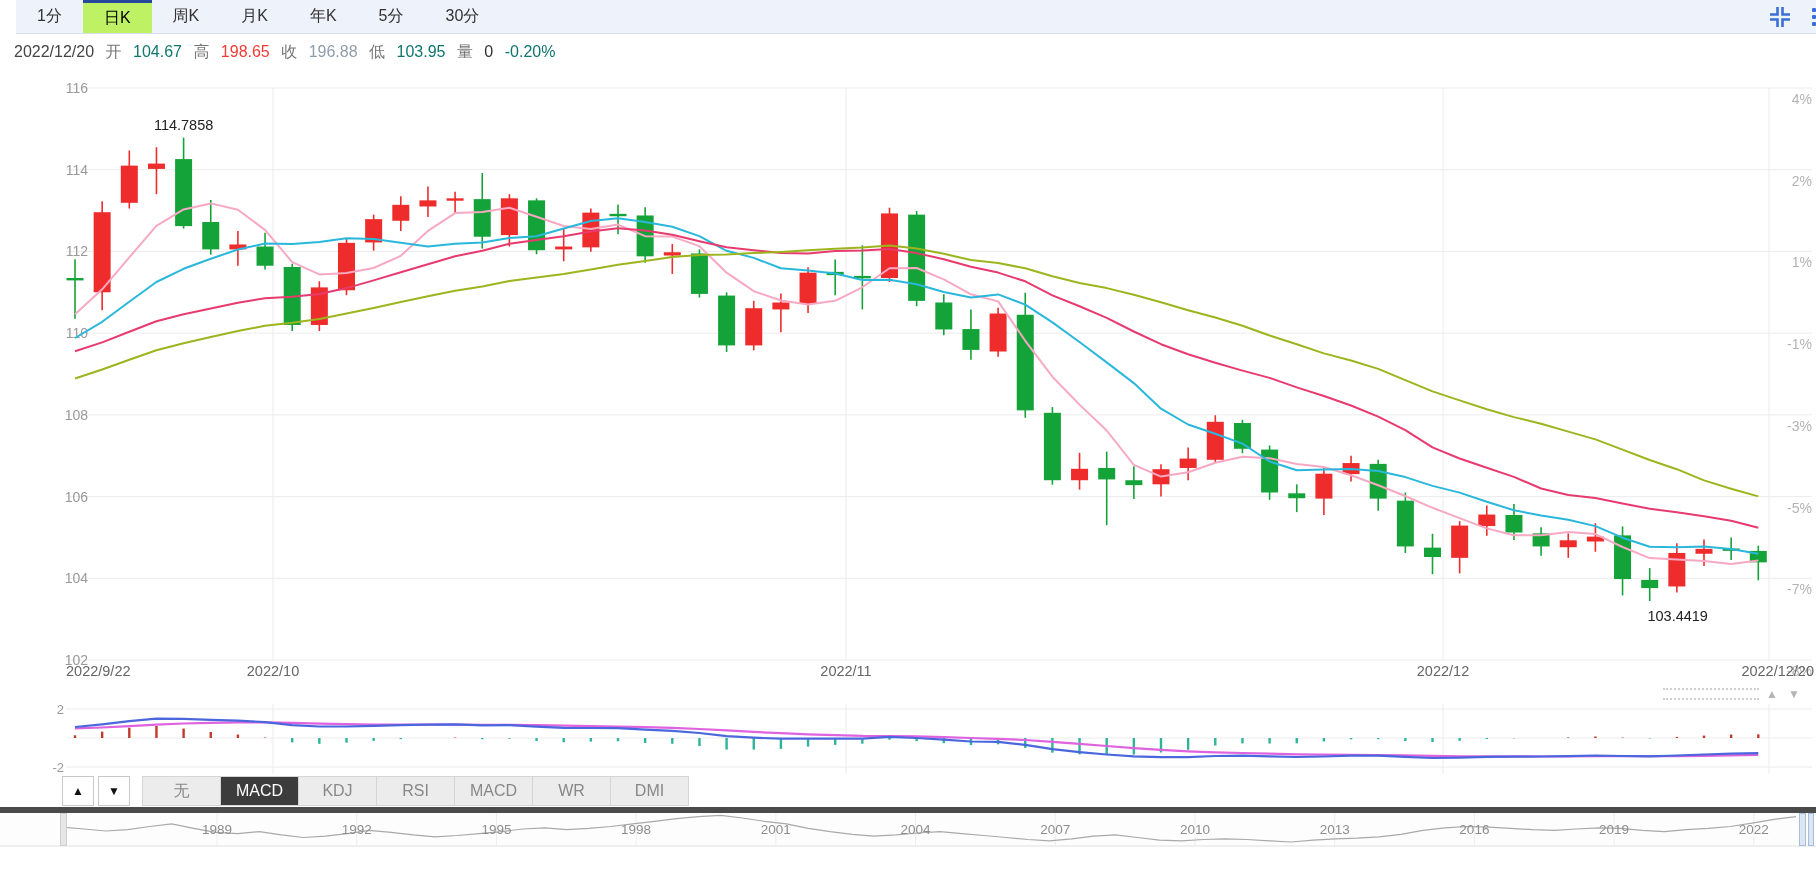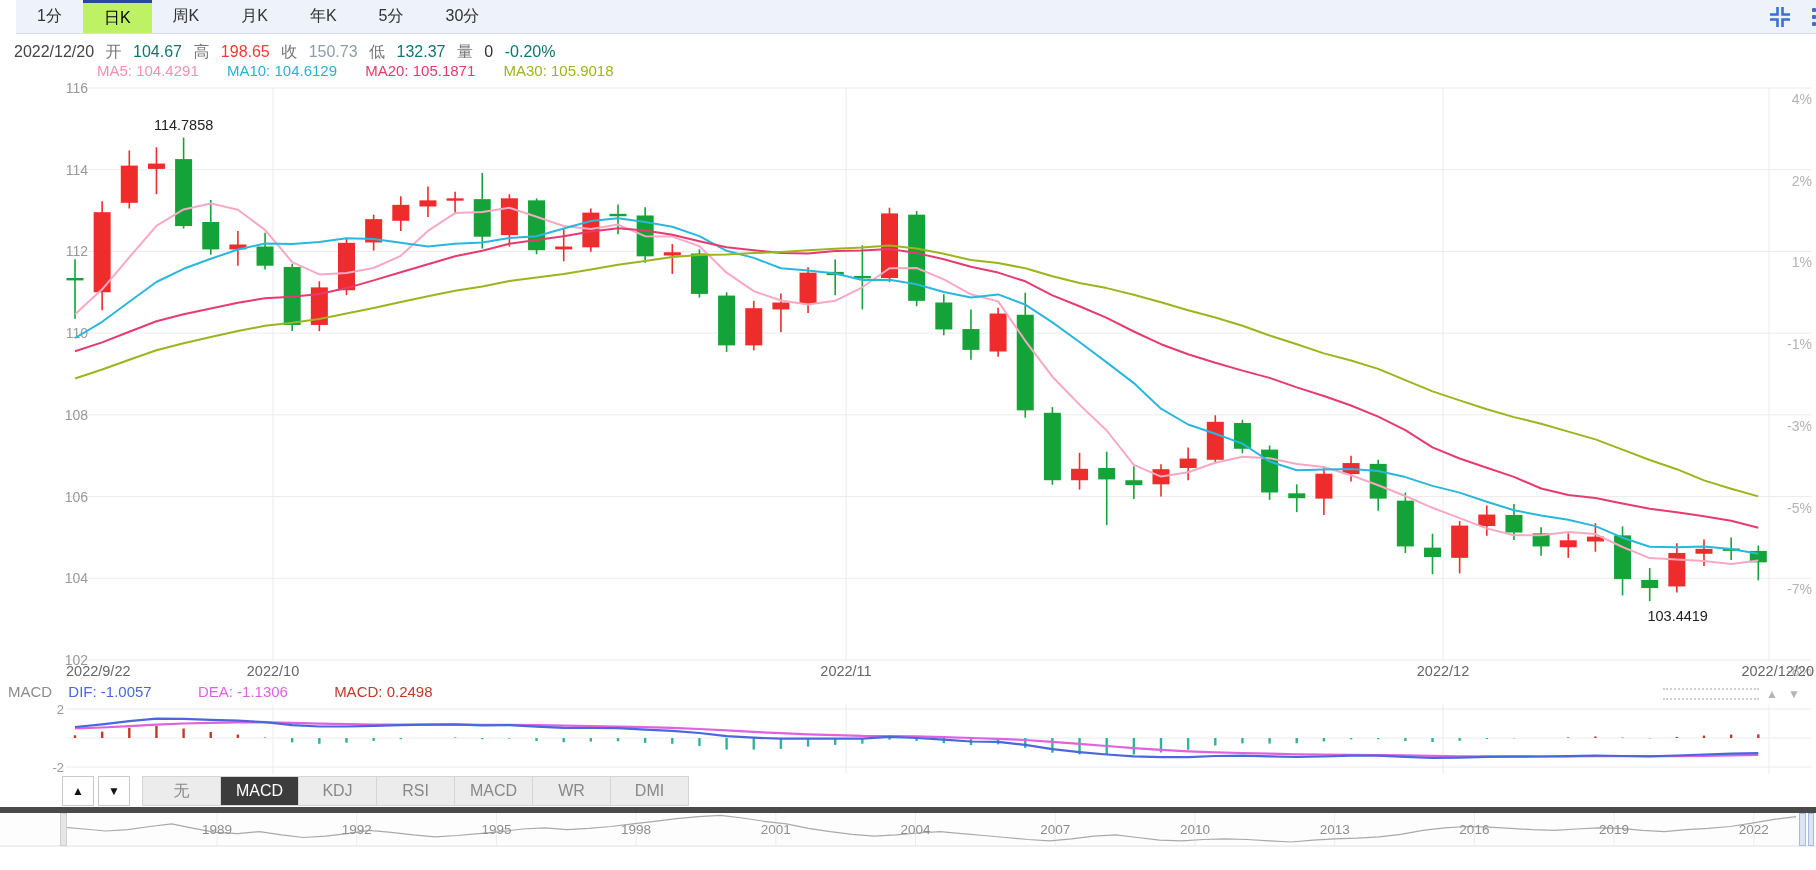"150.73" span.q-close { text: 150.73 -> 196.88 }
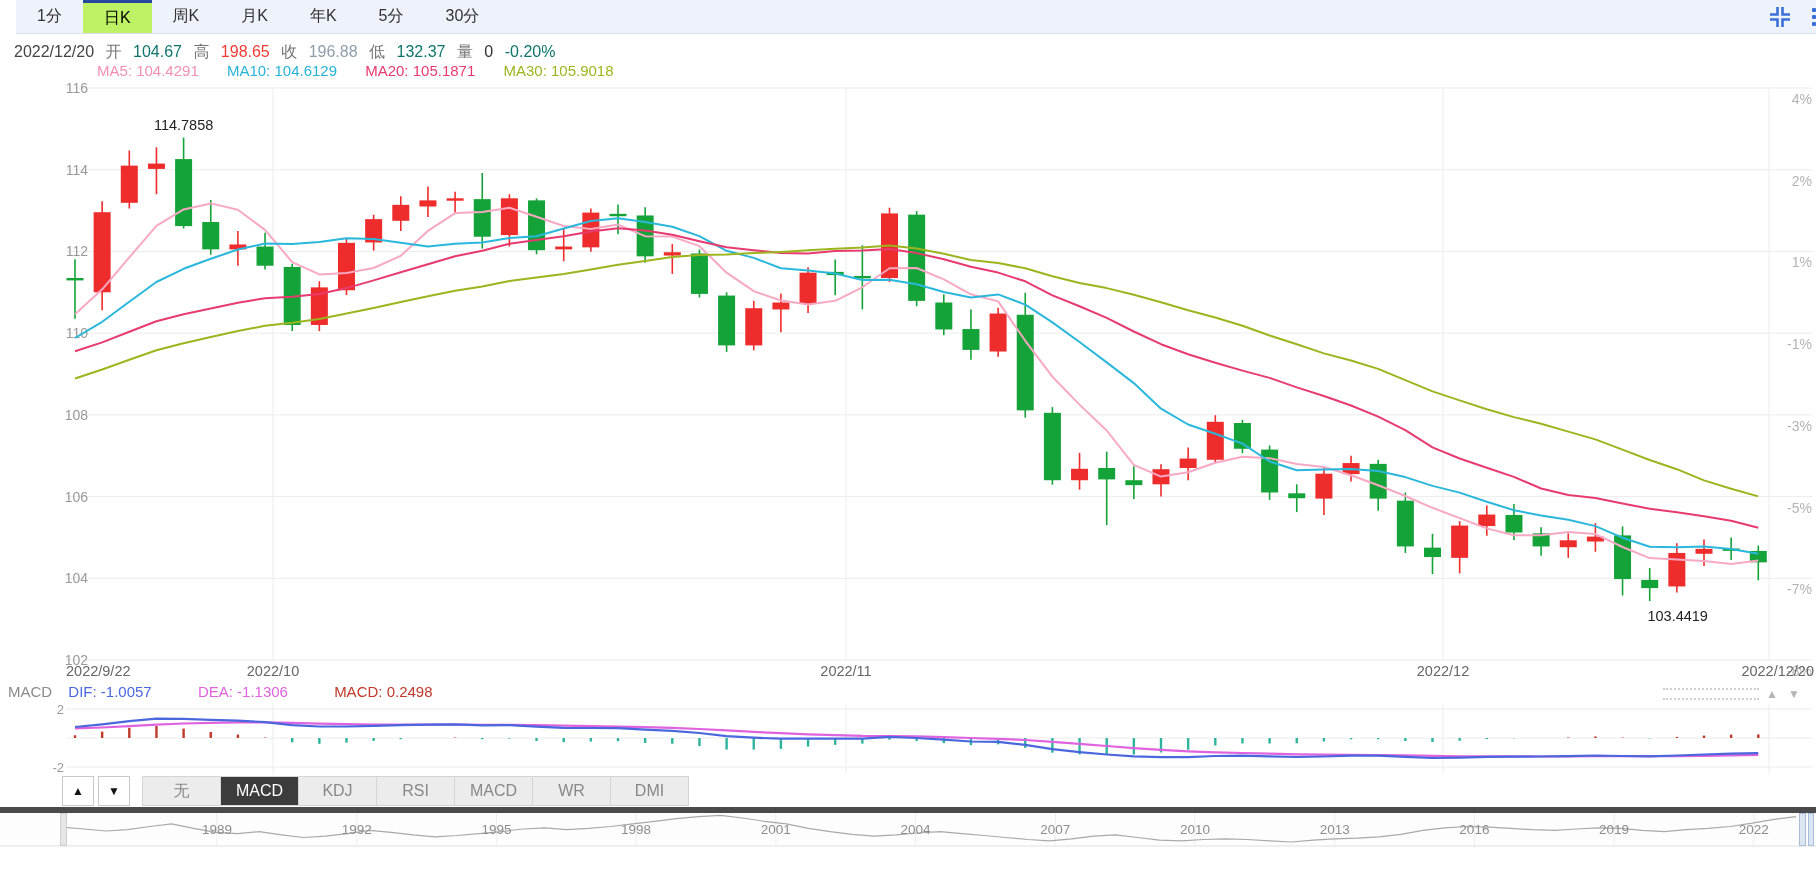"132.37" span.q-green { text: 132.37 -> 103.95 }
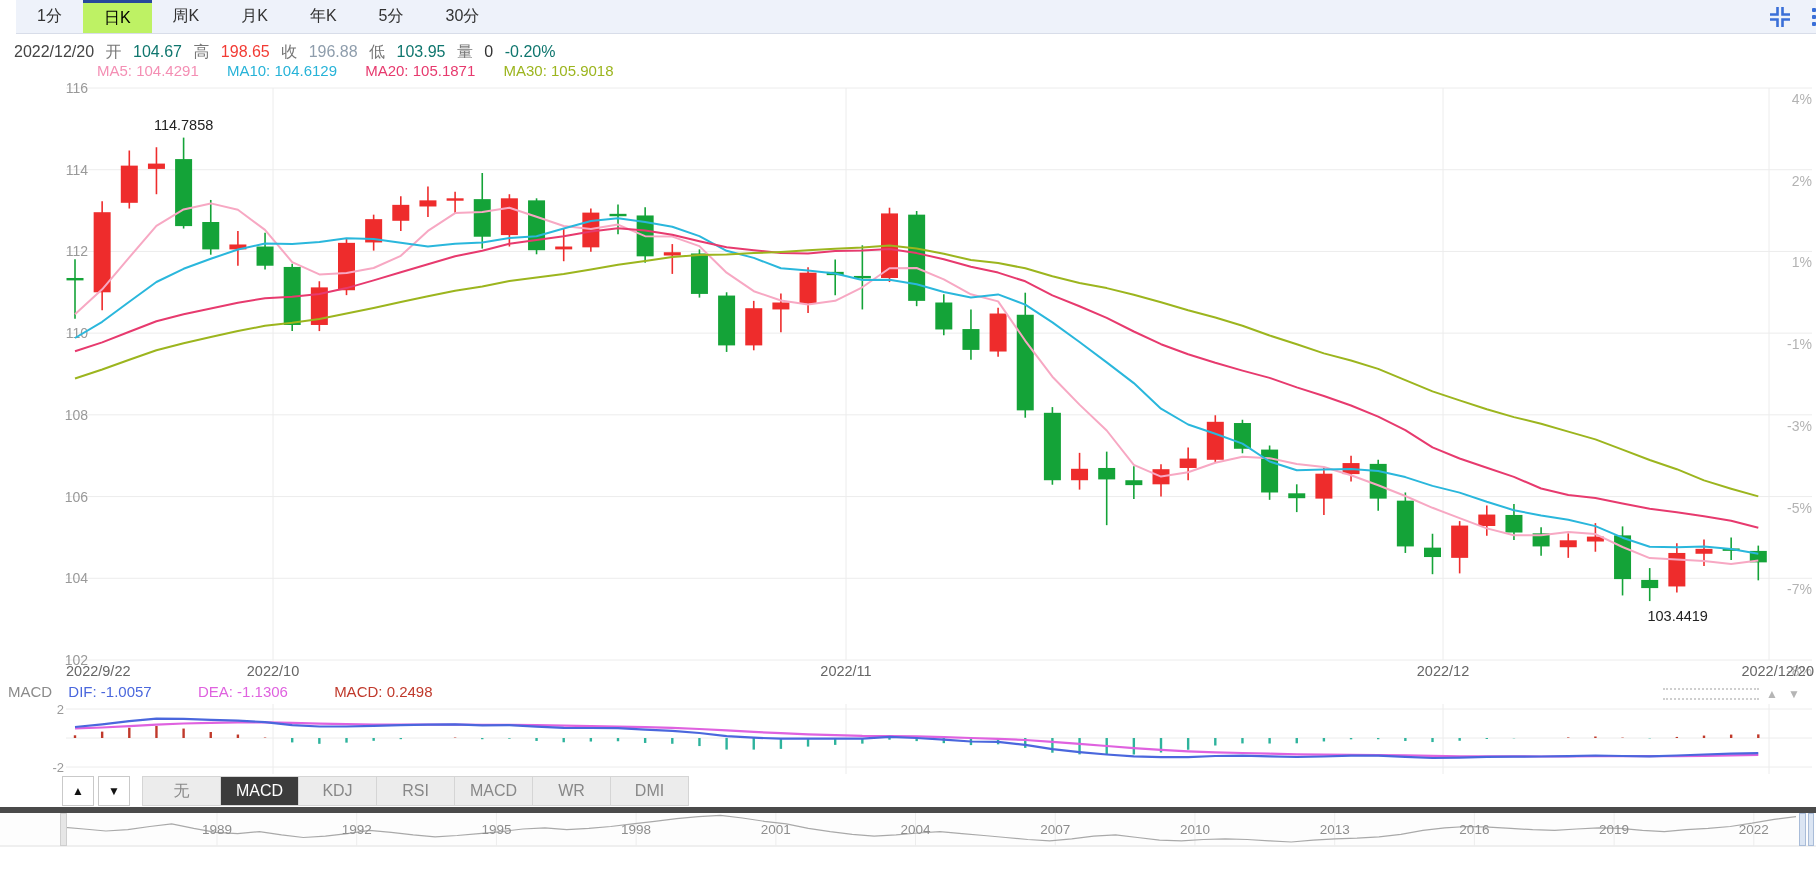"MA5: 104.4291 MA10: 104.6129 MA20:" div { html: <div> <span>MA5: 104.4291</span> <span>MA10: 104.6129</span> <span>MA20: 105.1871</span> <span>MA30: 105.9018</span> </div> -> none }
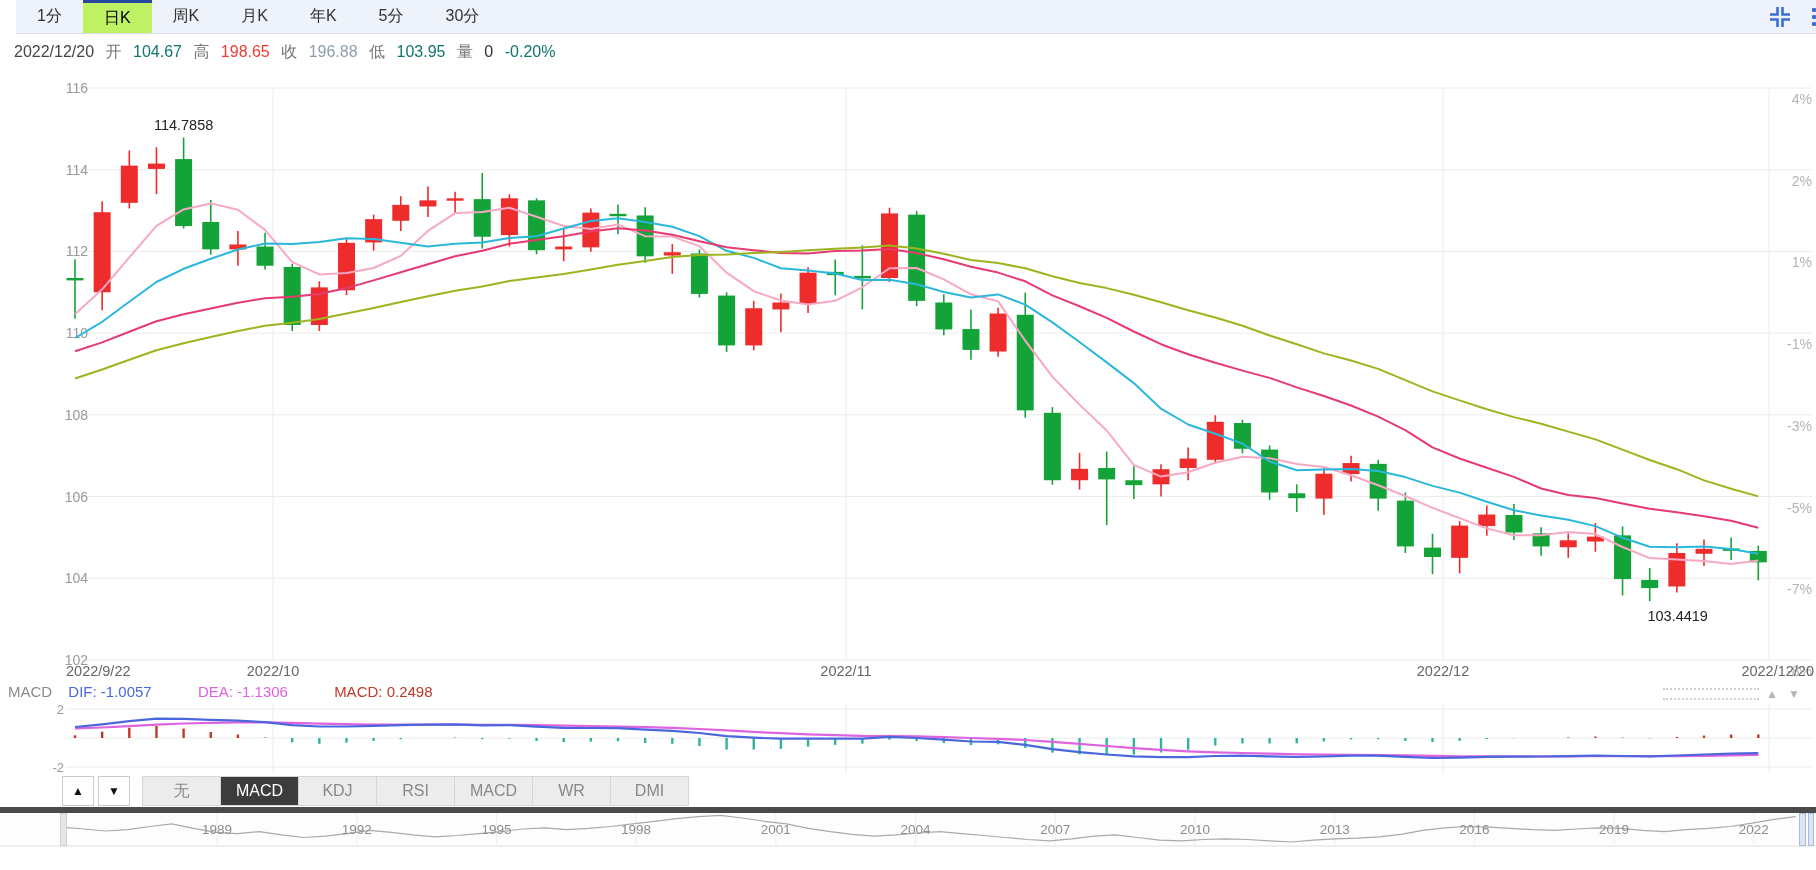"MACD DIF: -1.0057 DEA: -1.1306" div { html: <div> <span>MACD</span> <span>DIF: -1.0057</span> <span>DEA: -1.1306</span> <span>MACD: 0.2498</span> </div> -> none }
